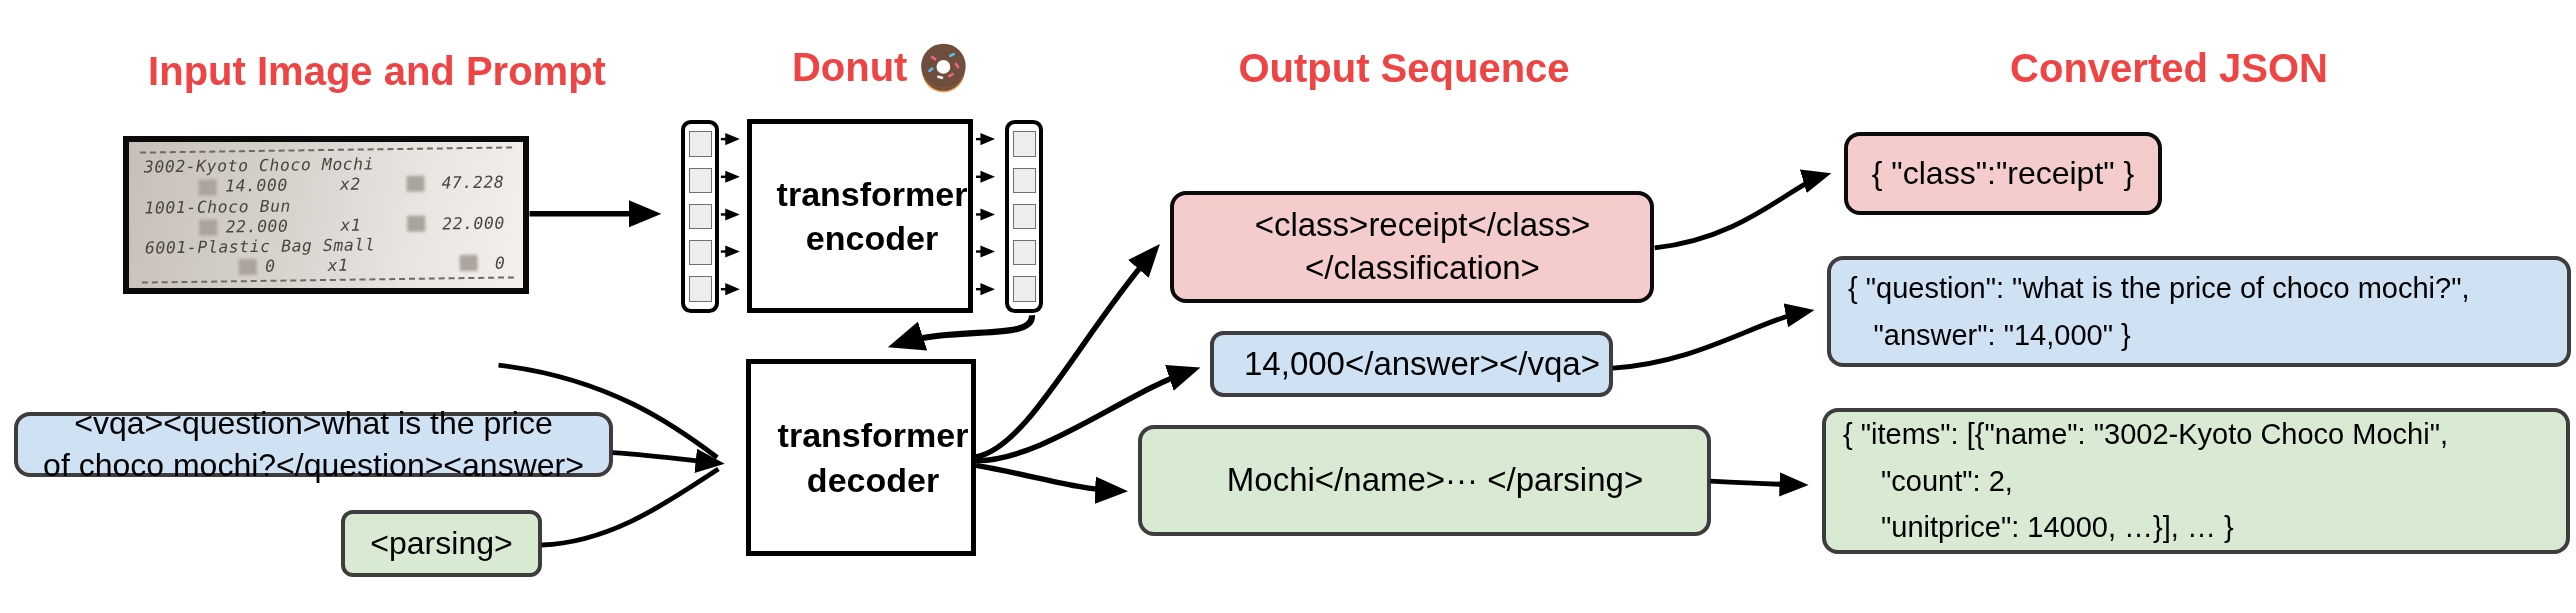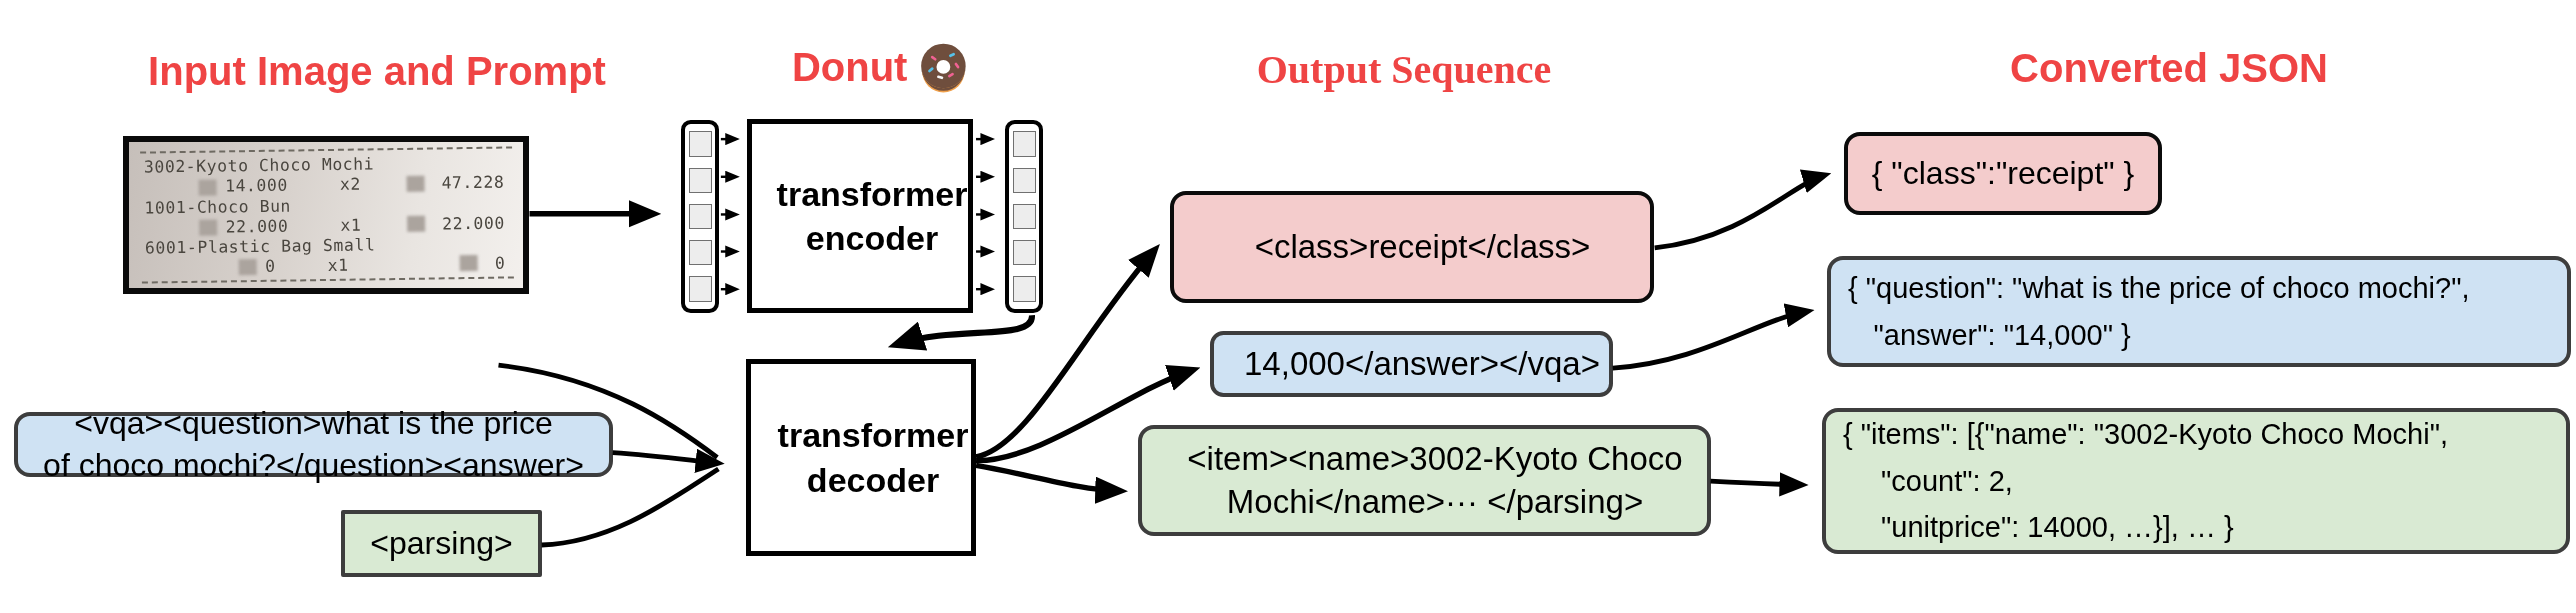"Output Sequence" div.heading { font-family: Liberation Serif, serif -> none }
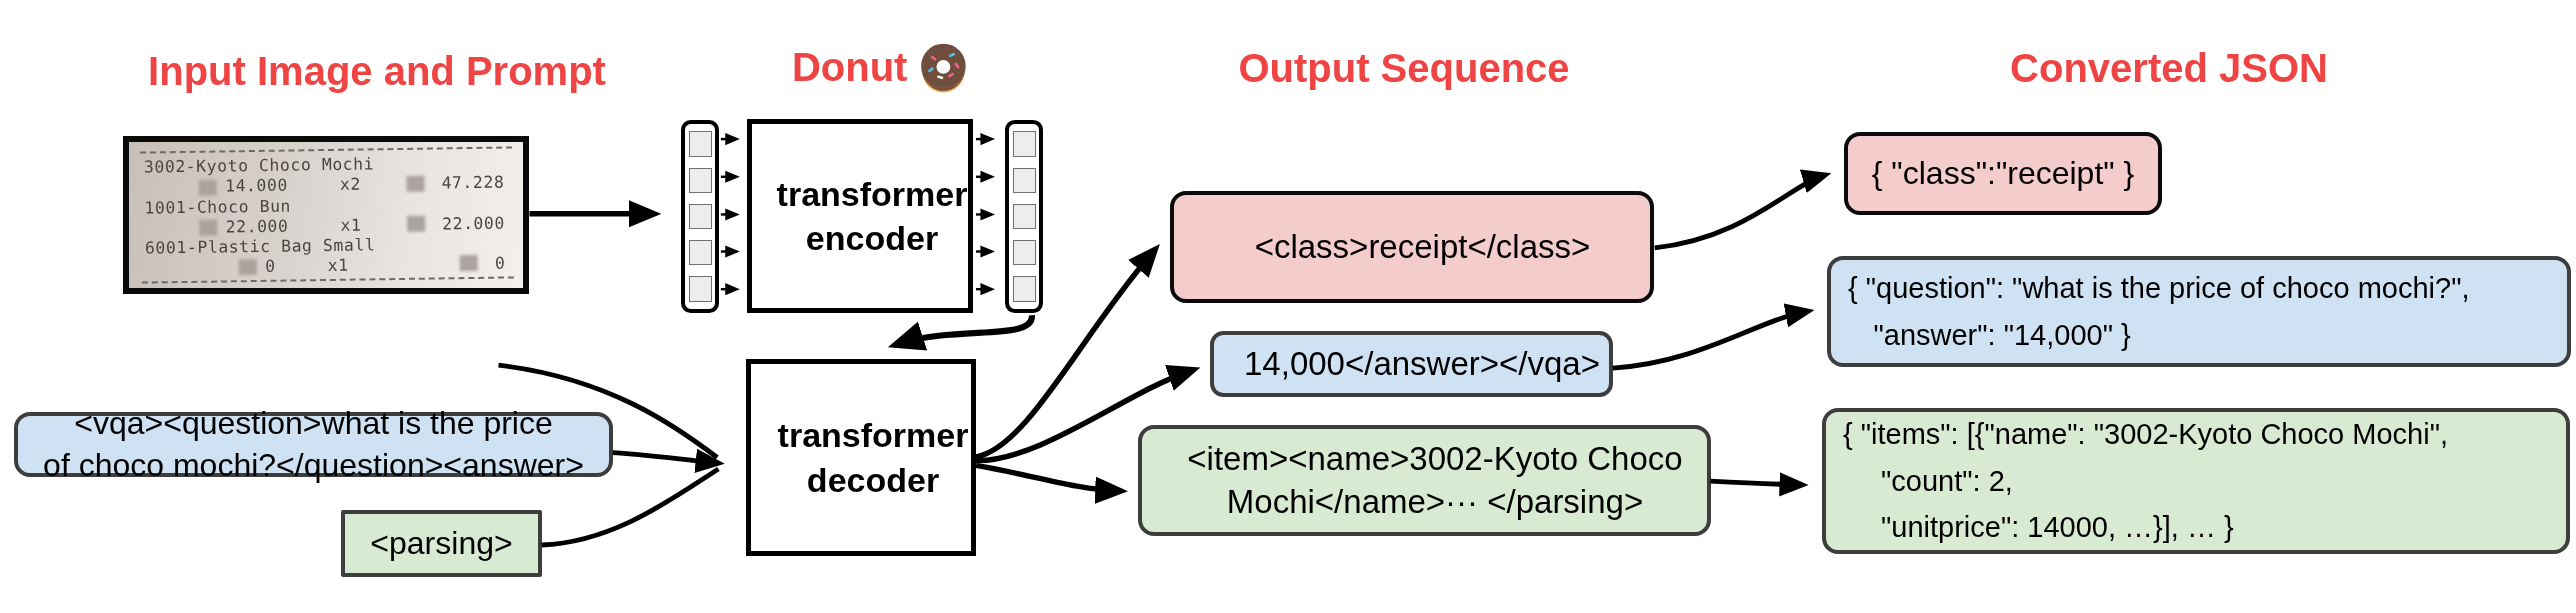"3002-Kyoto Choco Mochi" #receipt { font-style: none -> italic }
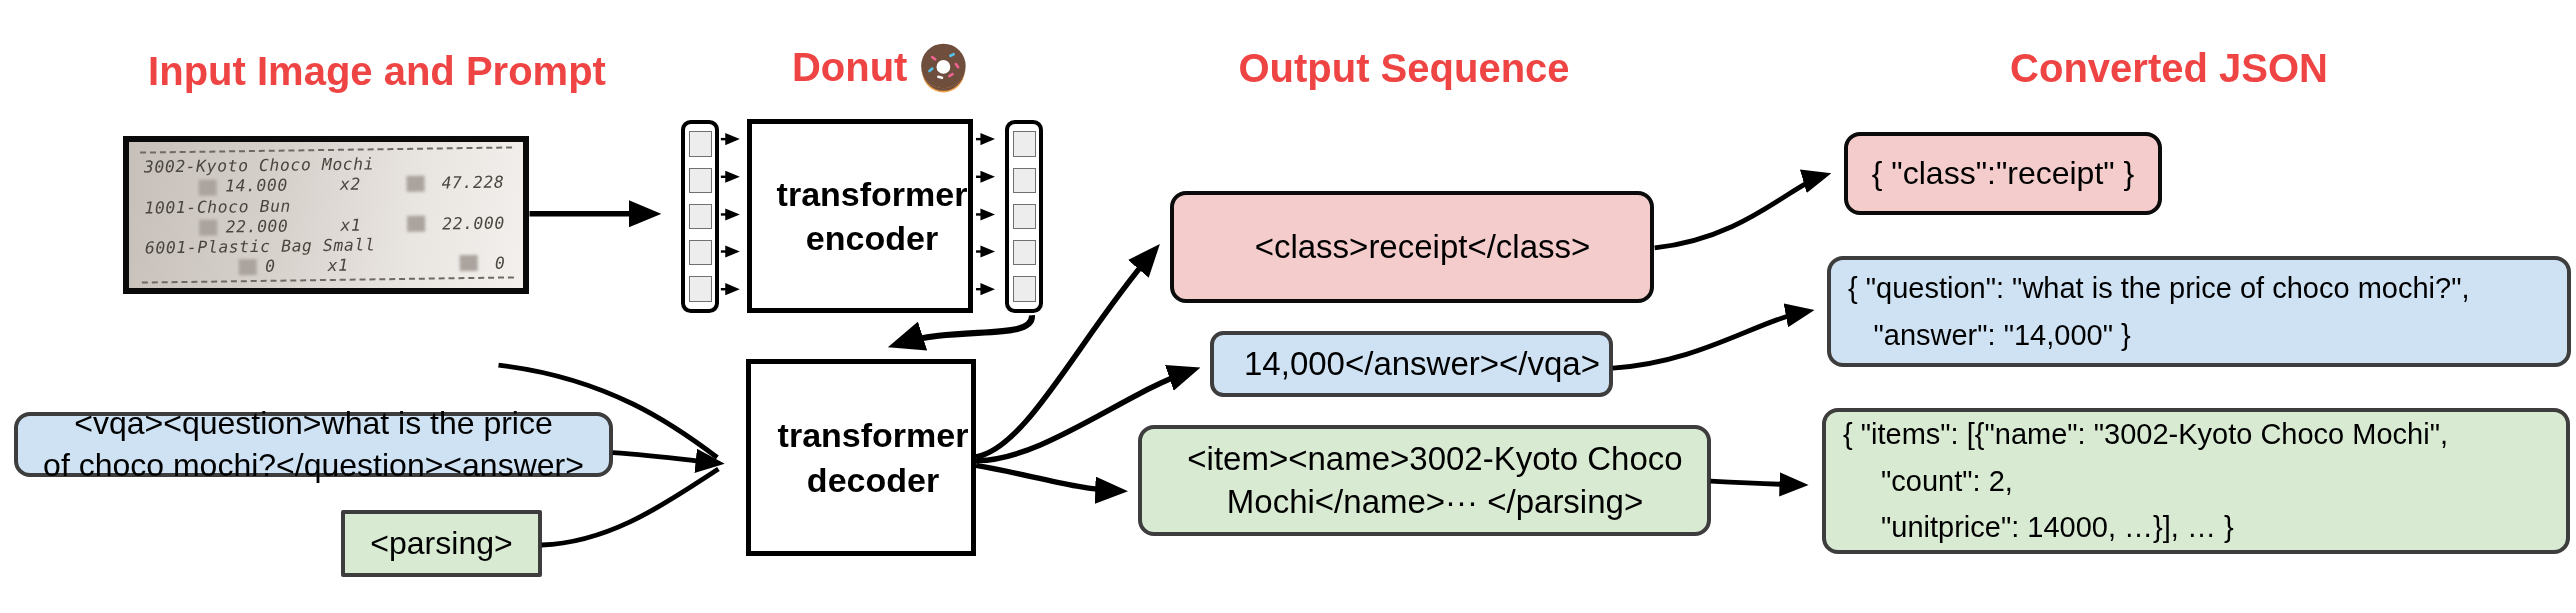"</classification>" span { html: none -> <span>&lt;/classification&gt;</span> }
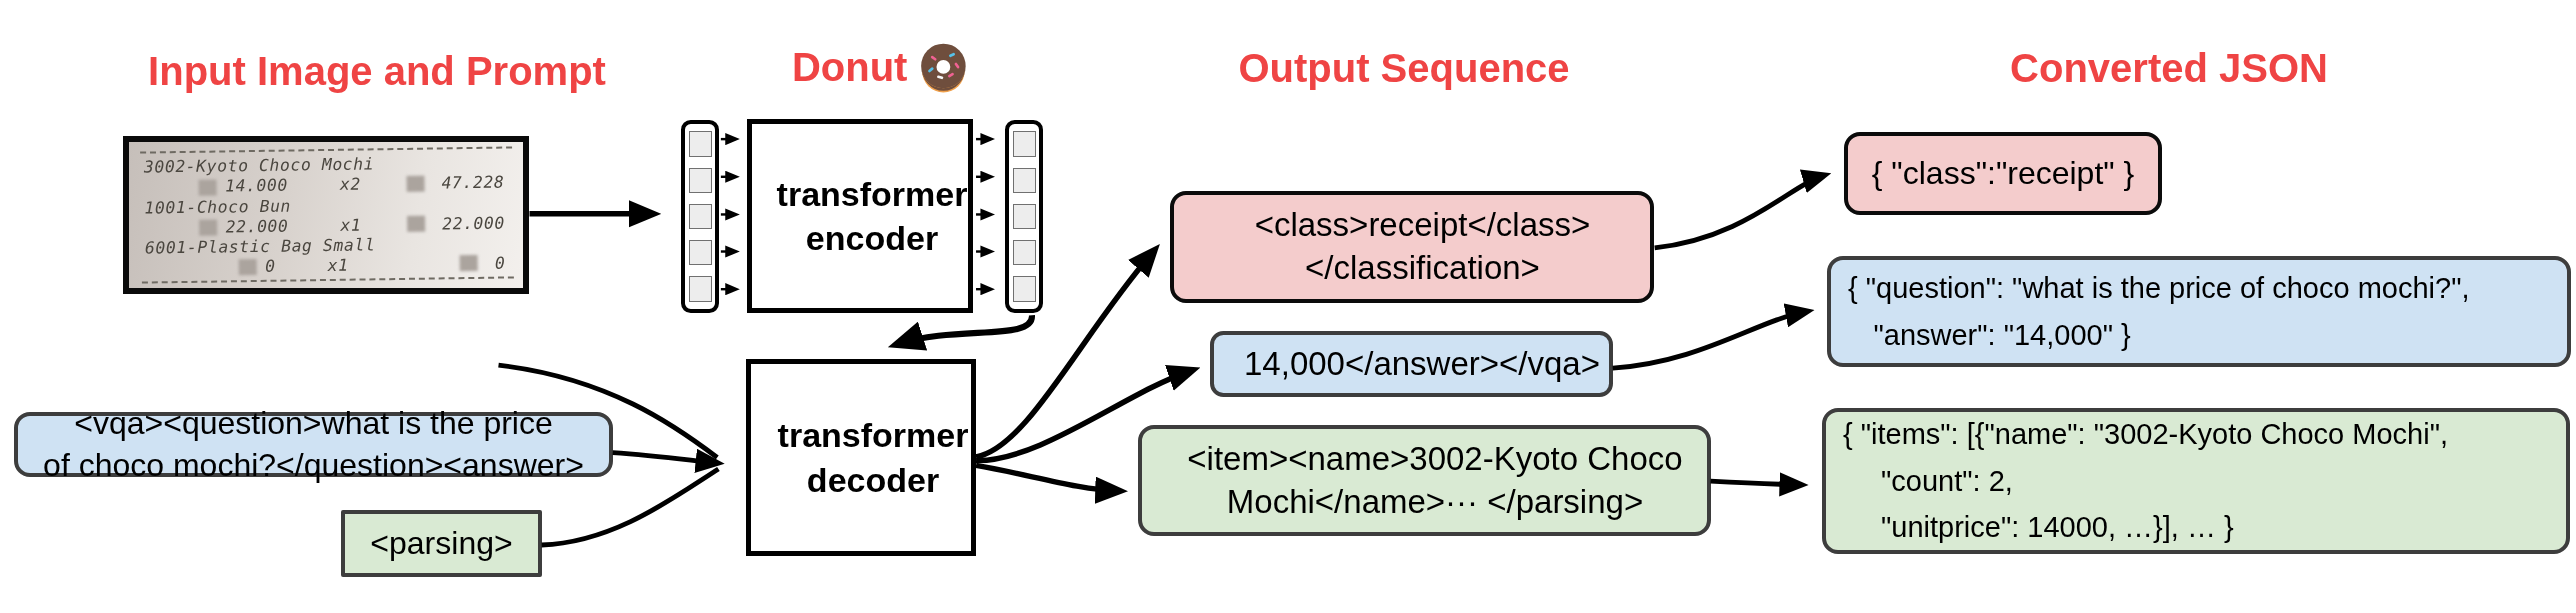"<item><name>3002-Kyoto Choco" span { html: <span>&lt;item&gt;&lt;name&gt;3002-Kyoto Choco</span> -> none }
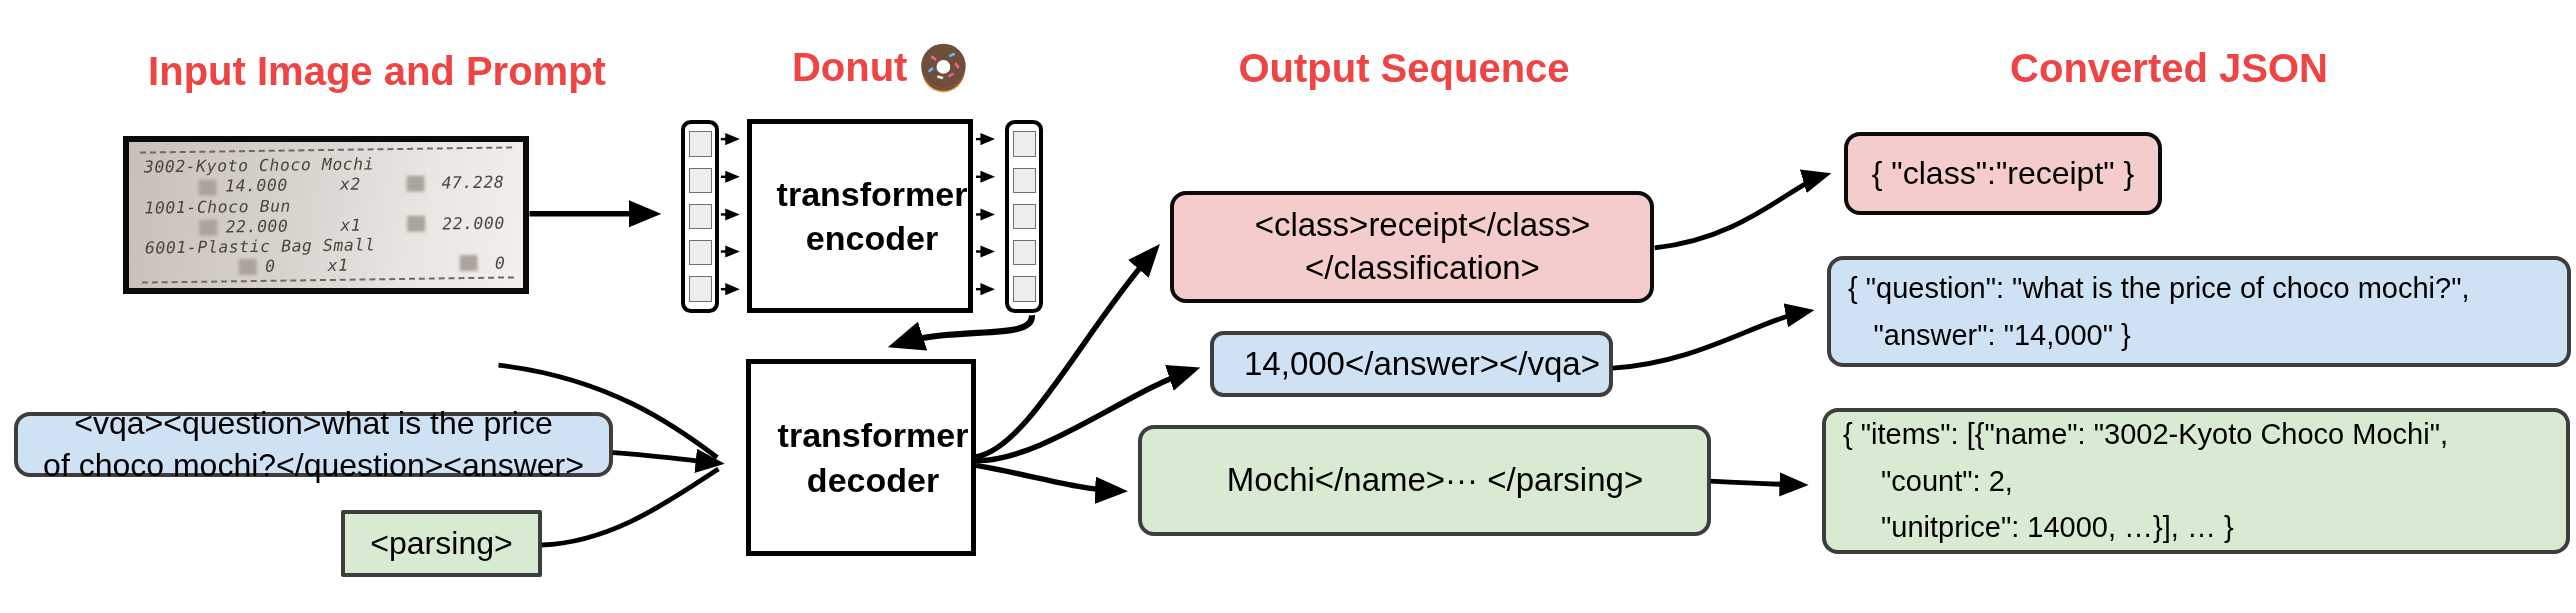"<parsing>" div.box { border-radius: 2px -> 12px }
